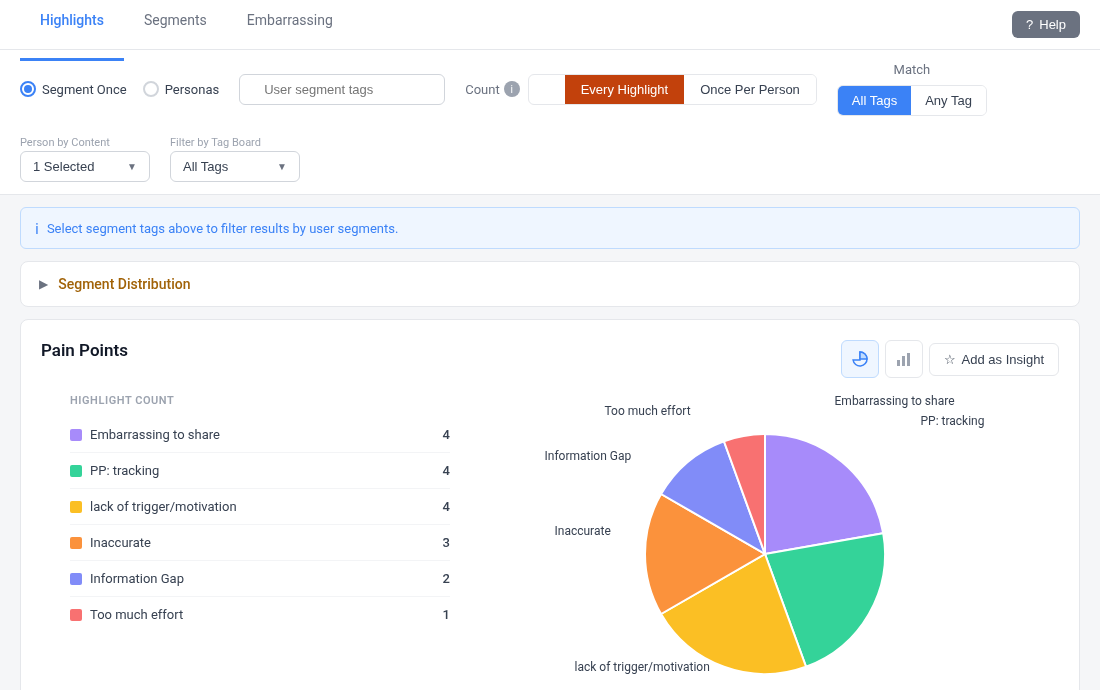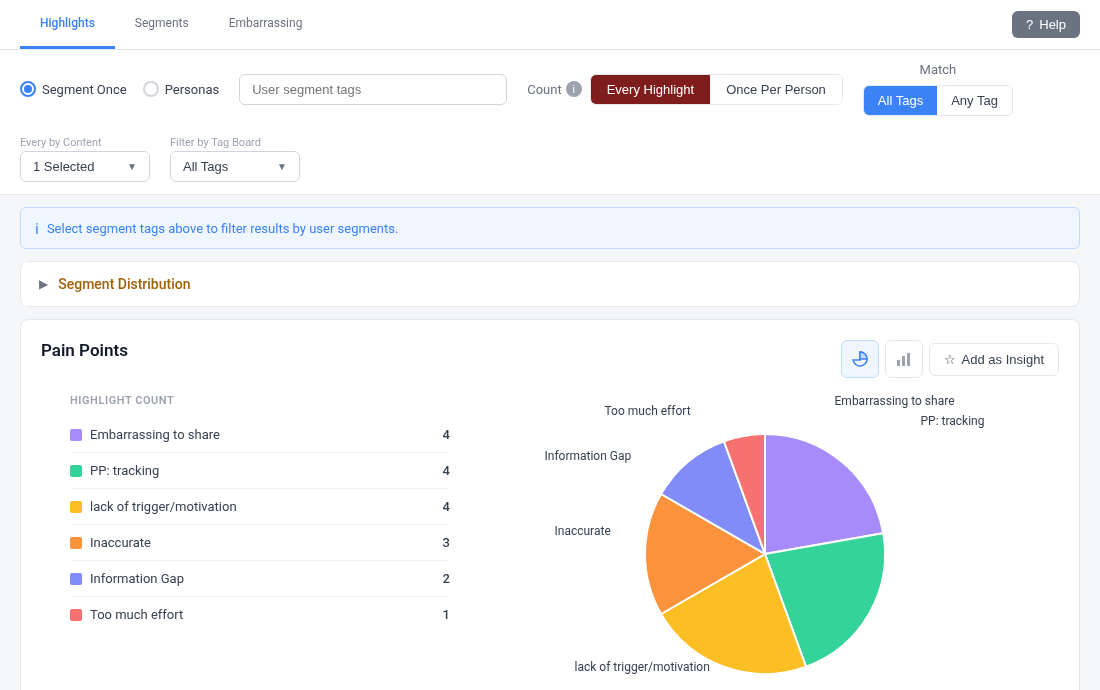"Highlights" .nav-tab { align-items: center -> none; font-size: 12px -> 14px; margin-top: none -> 12px }
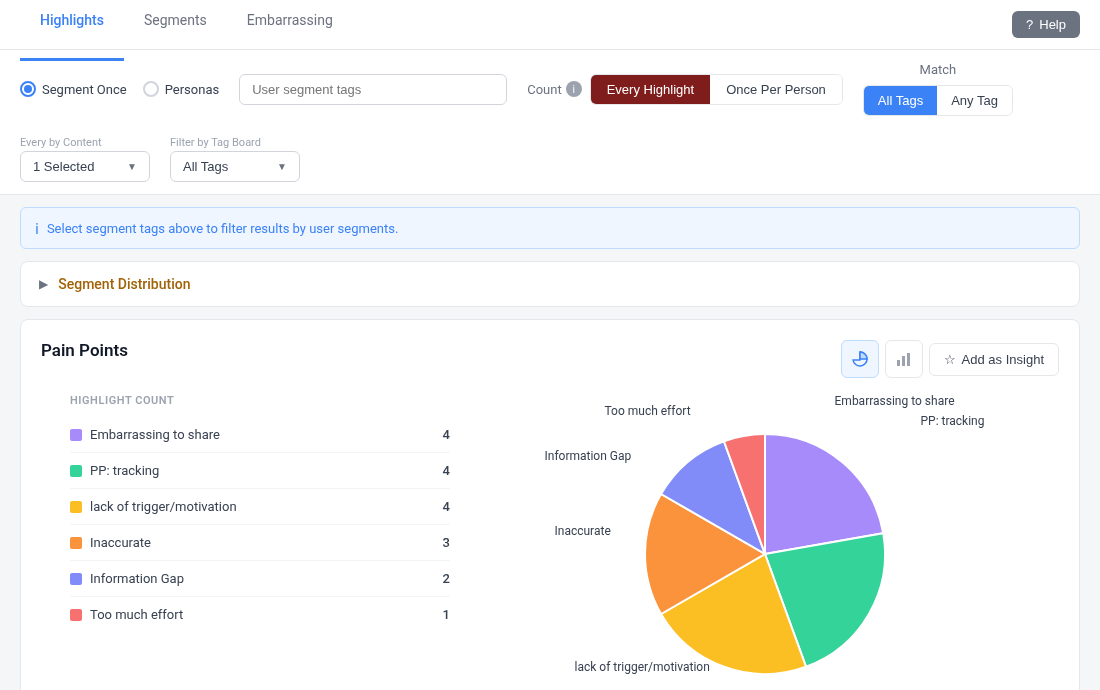"User segment tags" .segment-input { padding: 7px 12px -> 7px 24px; width: 268px -> 206px }
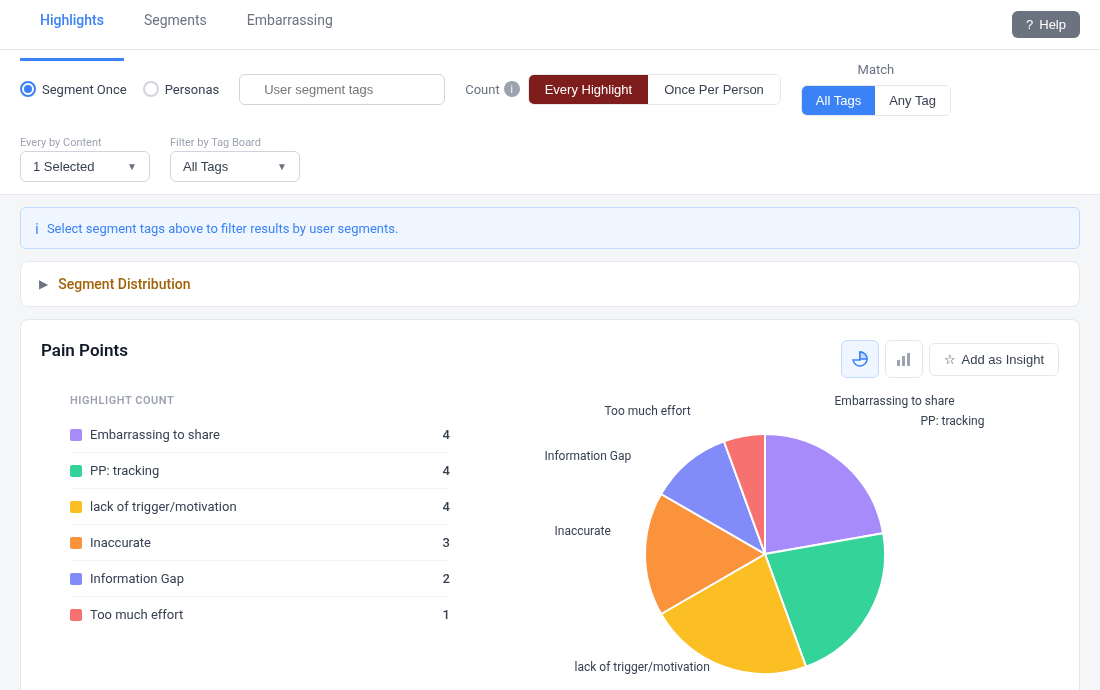"Every Highlight" .toggle-btn.active { background: #7f1d1d -> #c2410c; margin-left: none -> 36px }
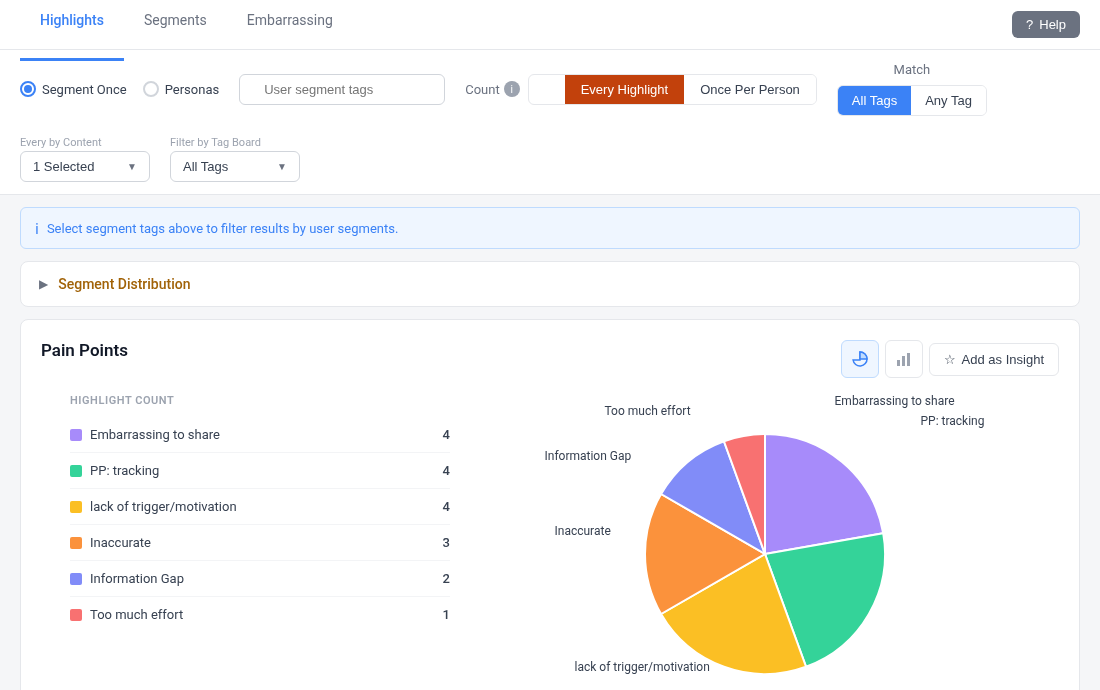"Every by Content" span.filter-dropdown-label { text: Every -> Person }
